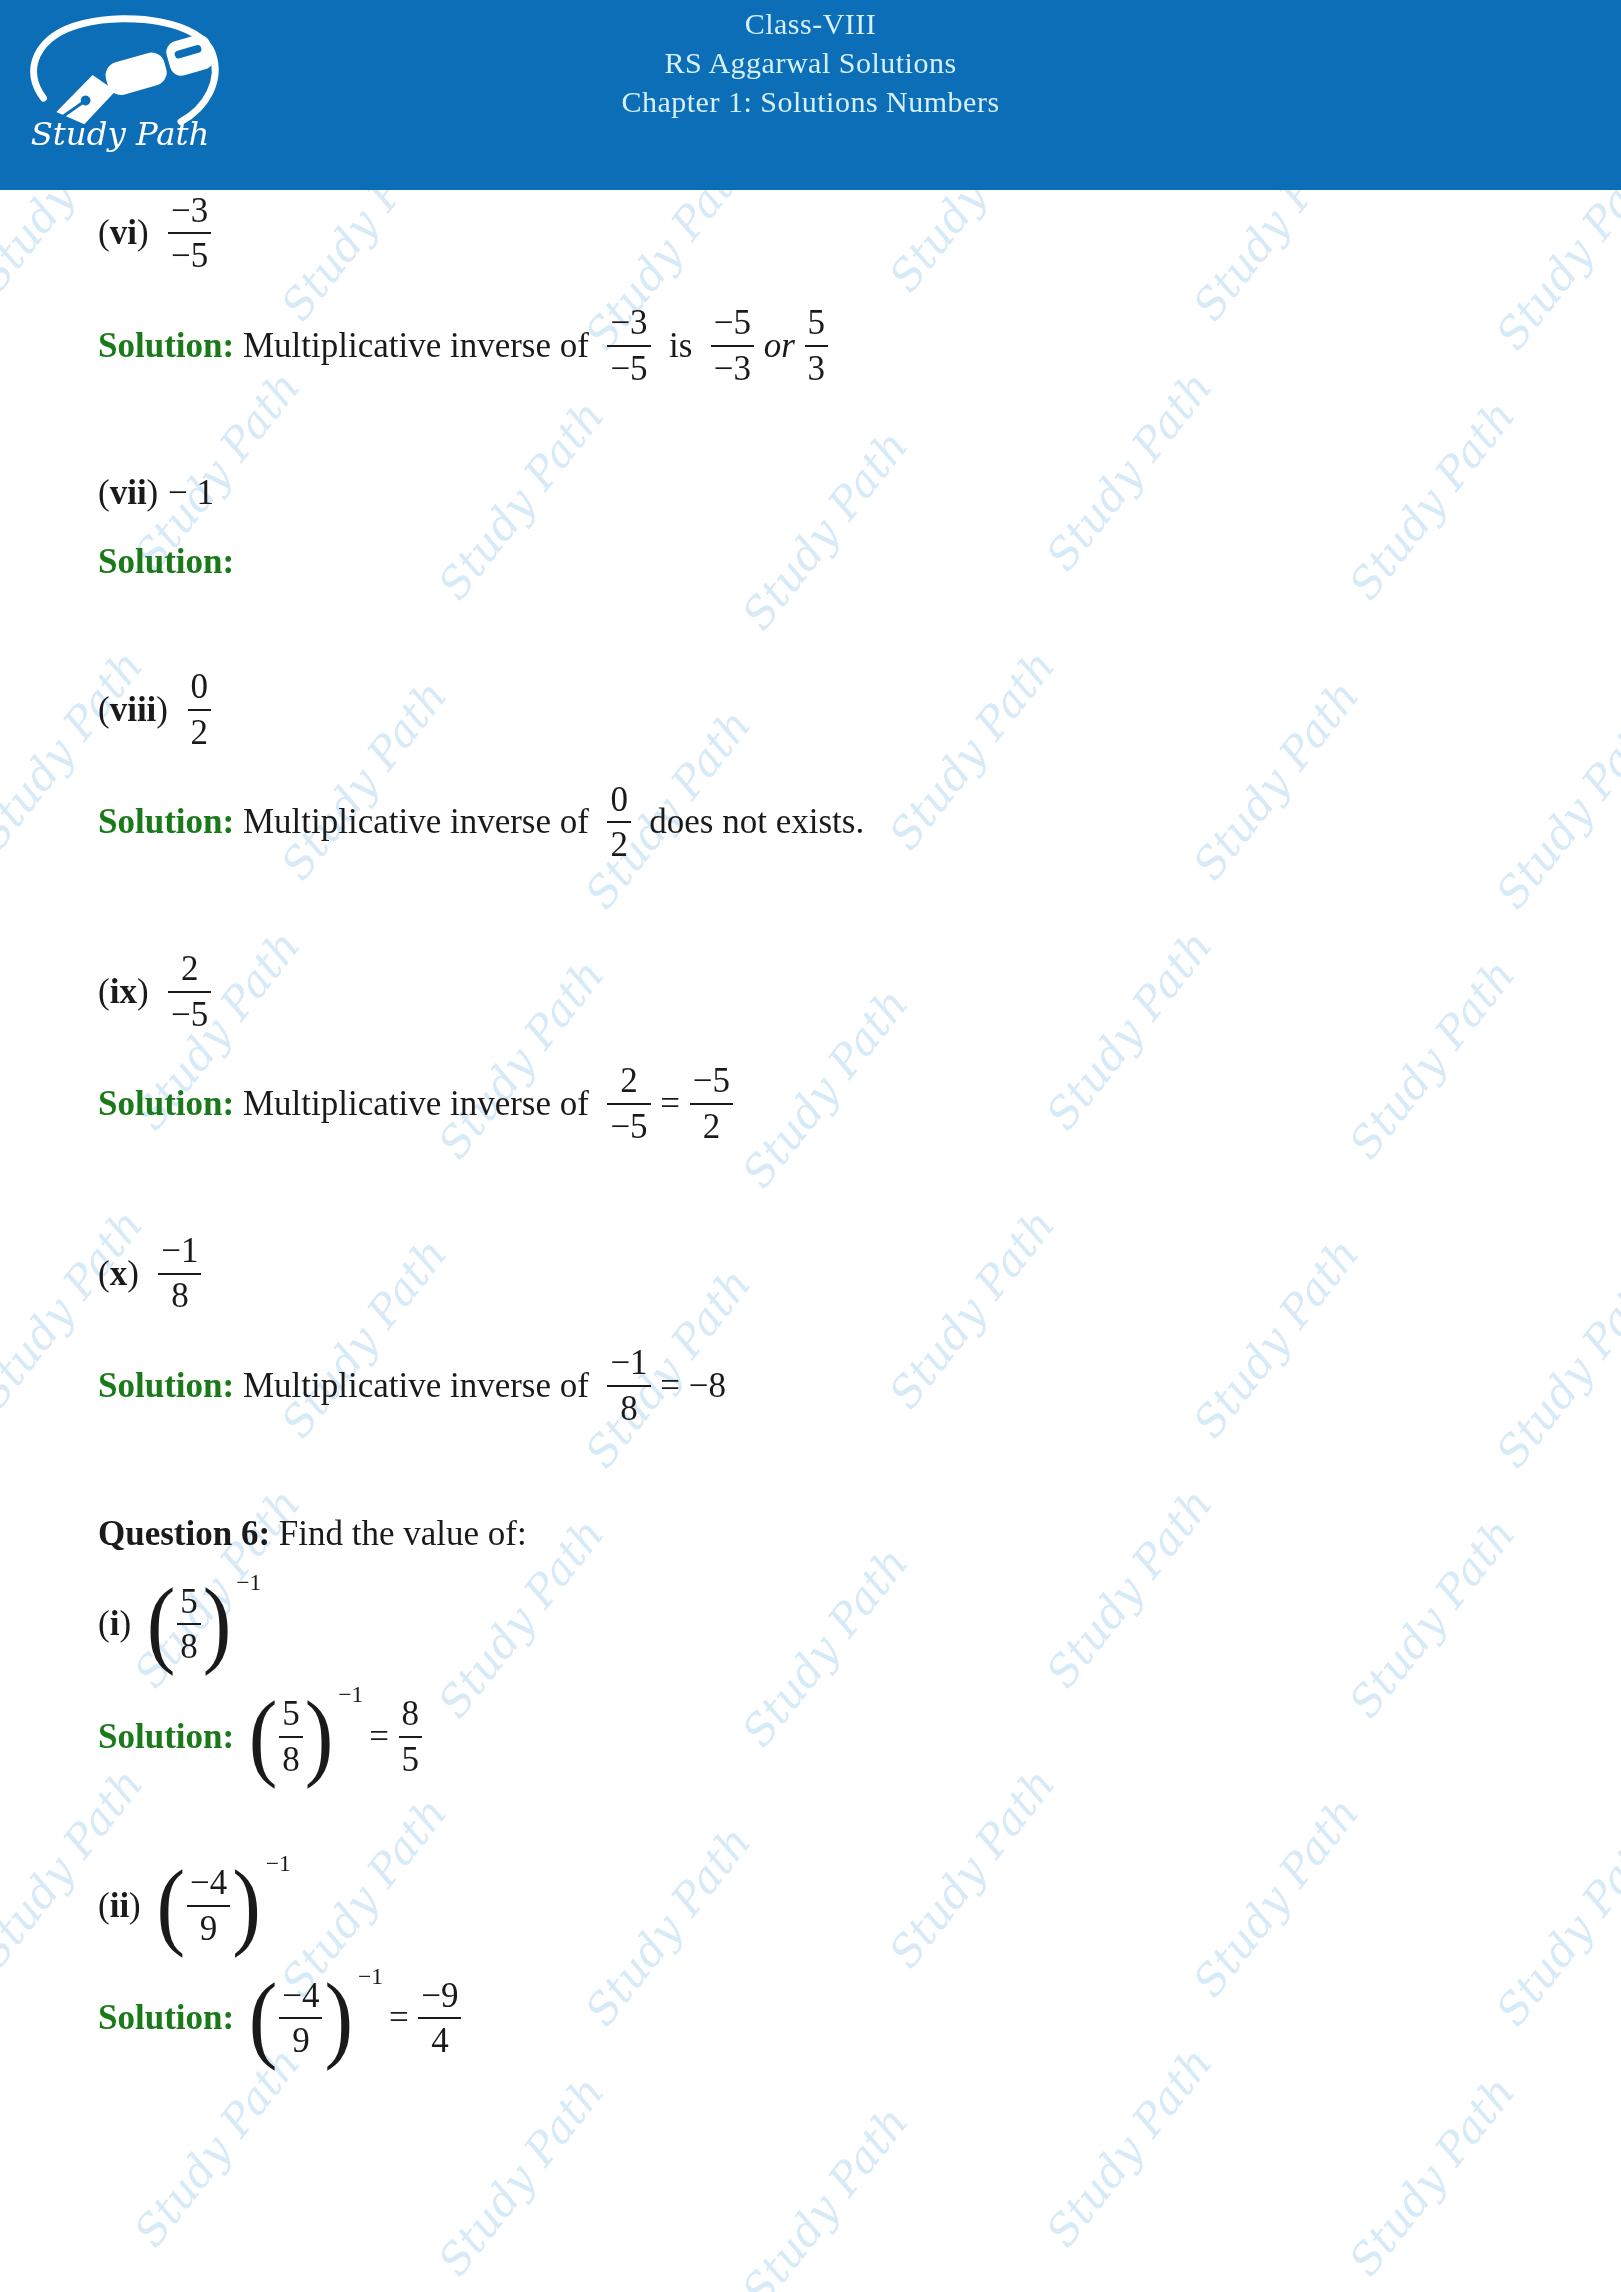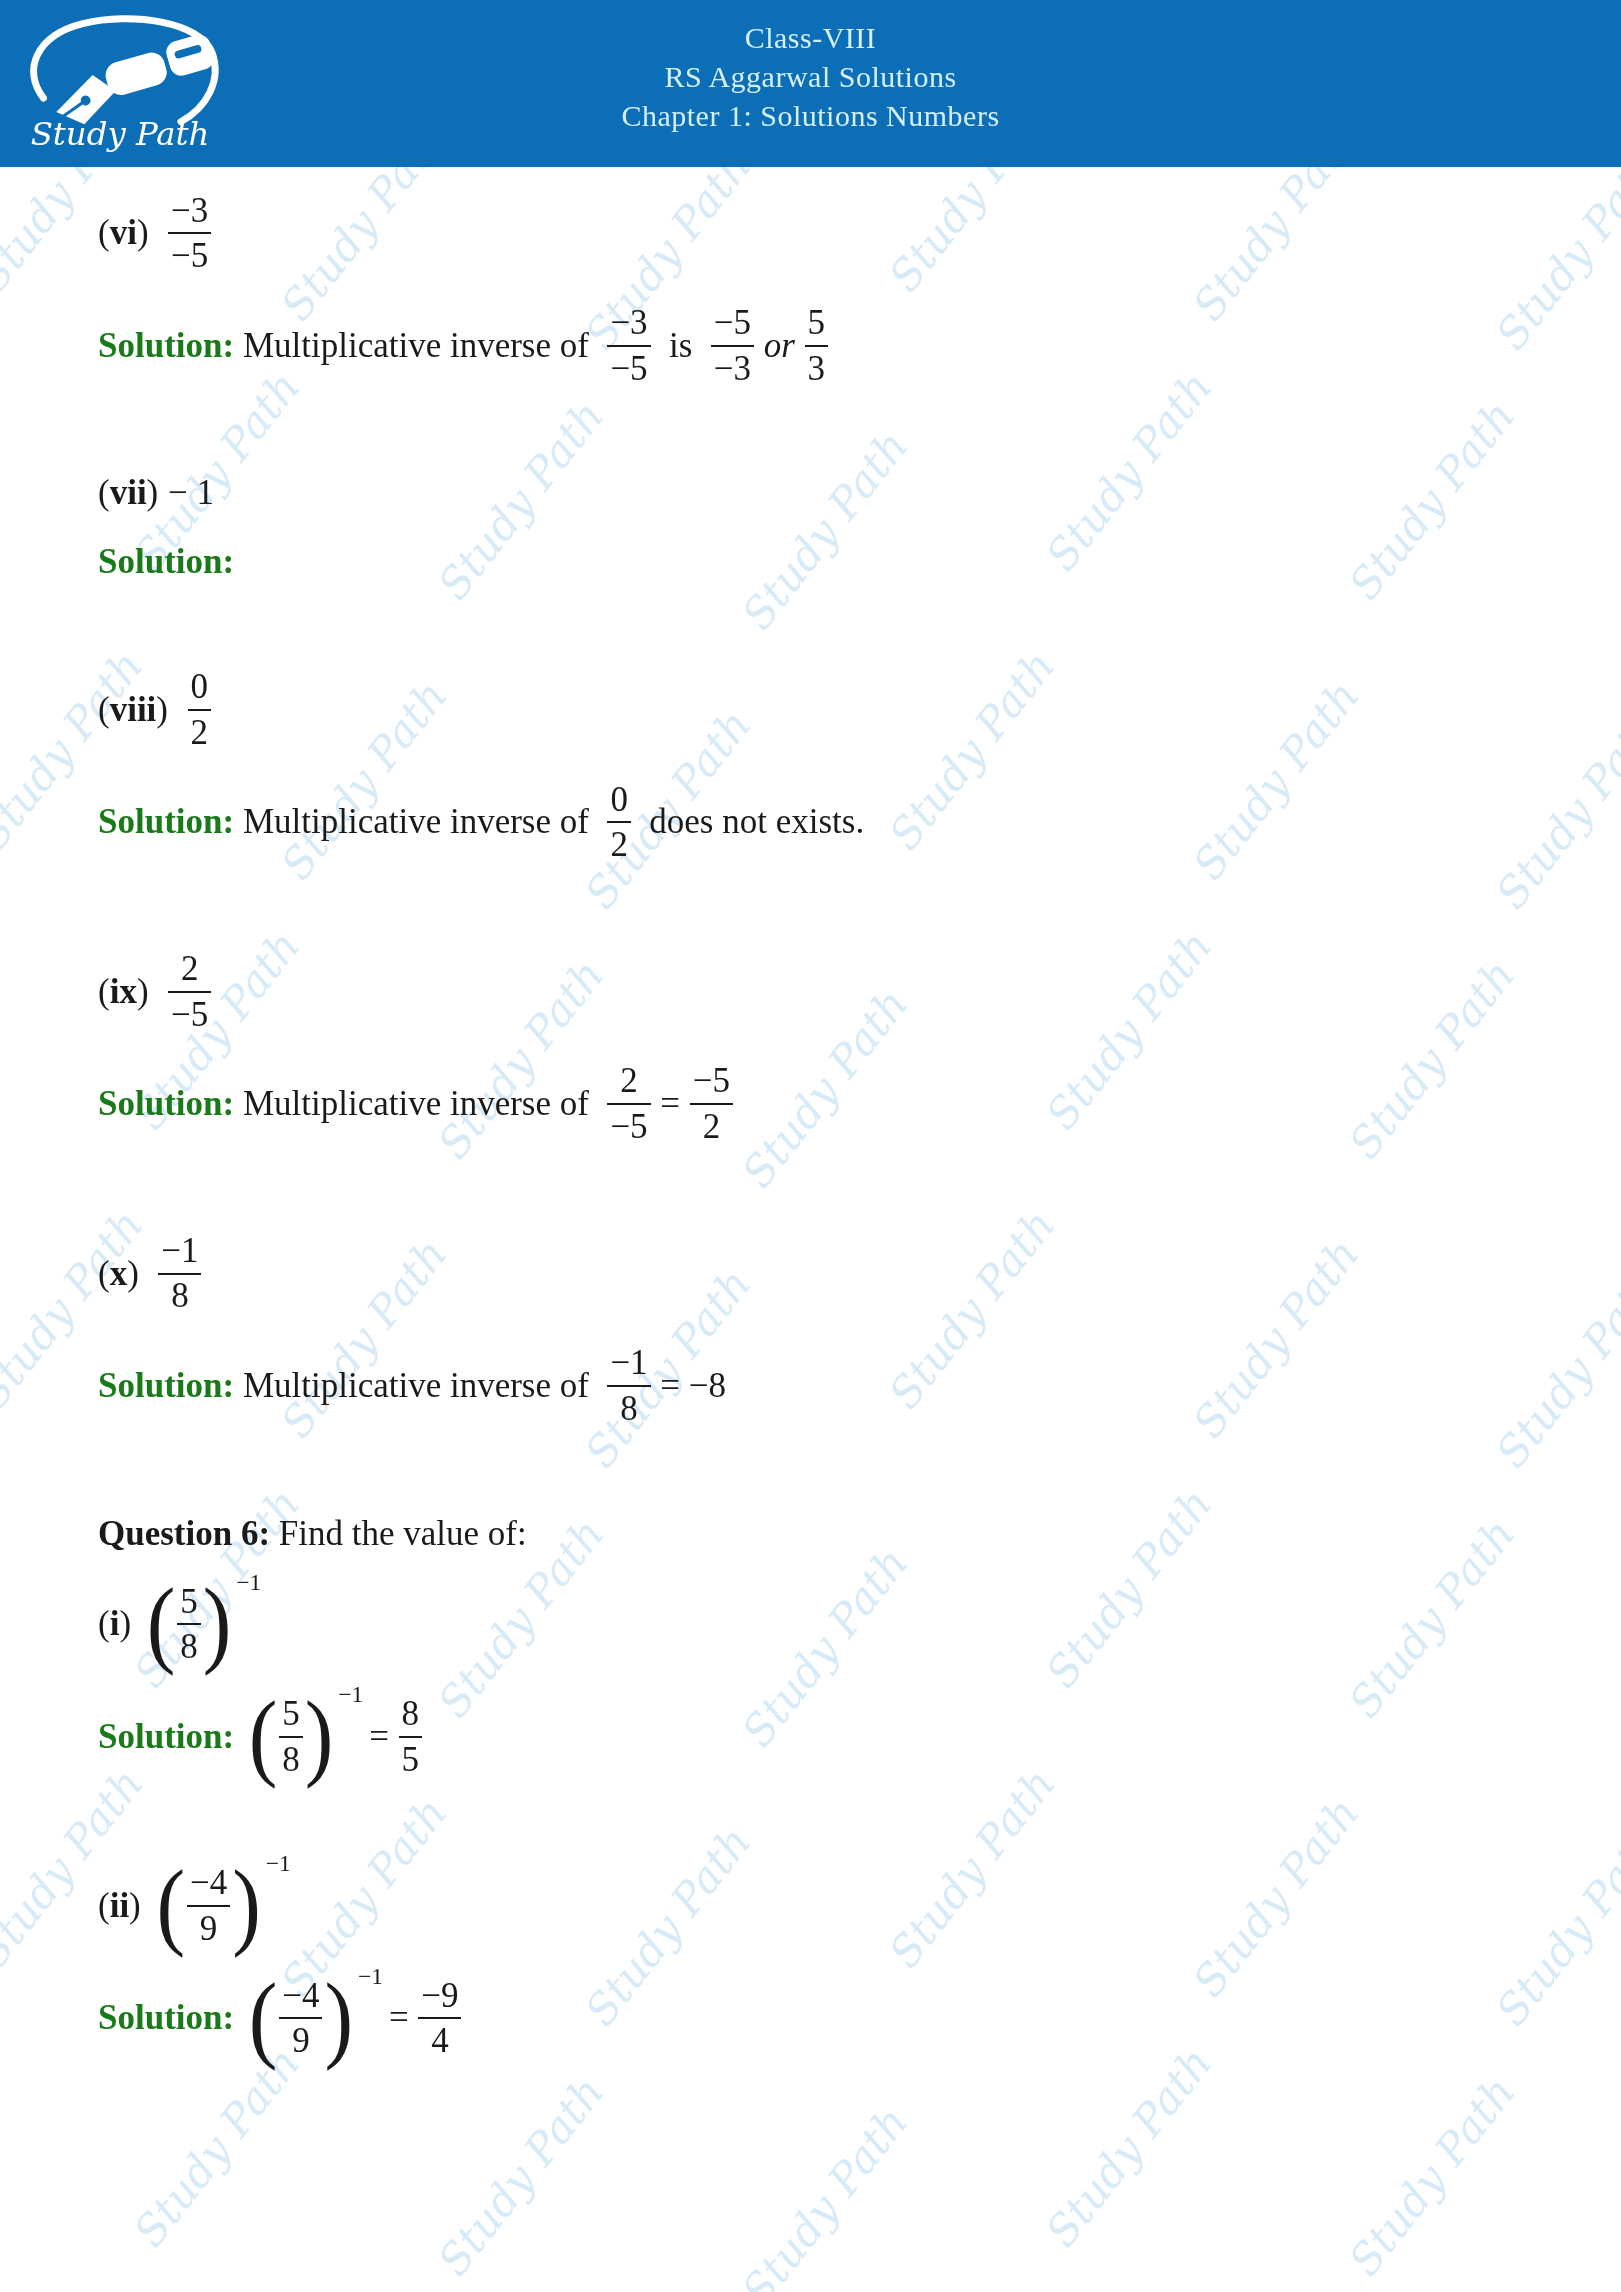"Class-VIII" #header { height: 167px -> 190px; padding-top: 18px -> 4px }
